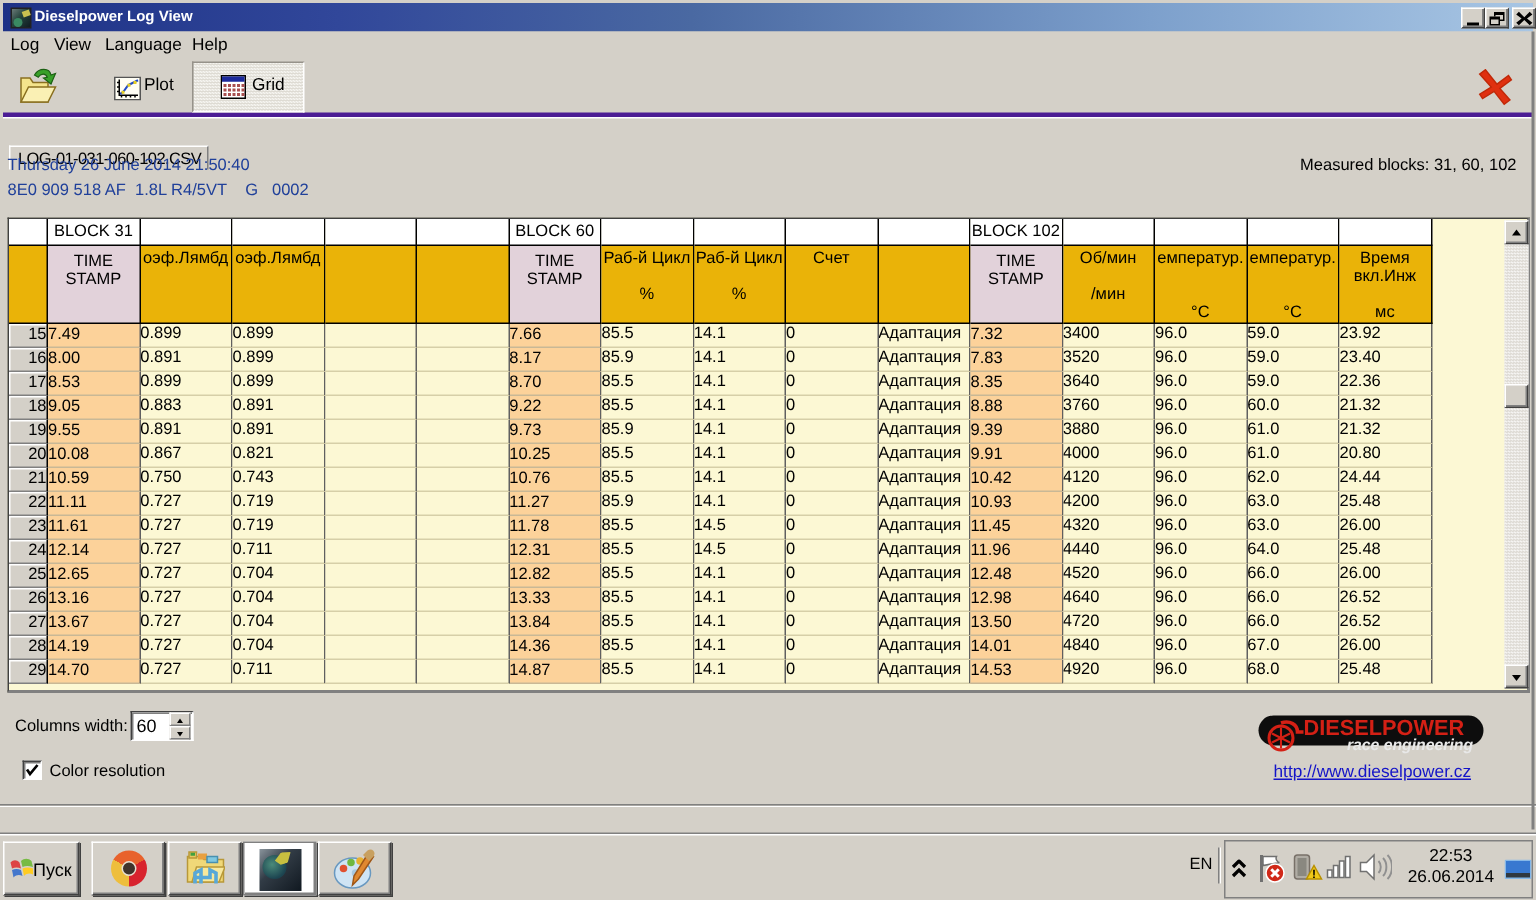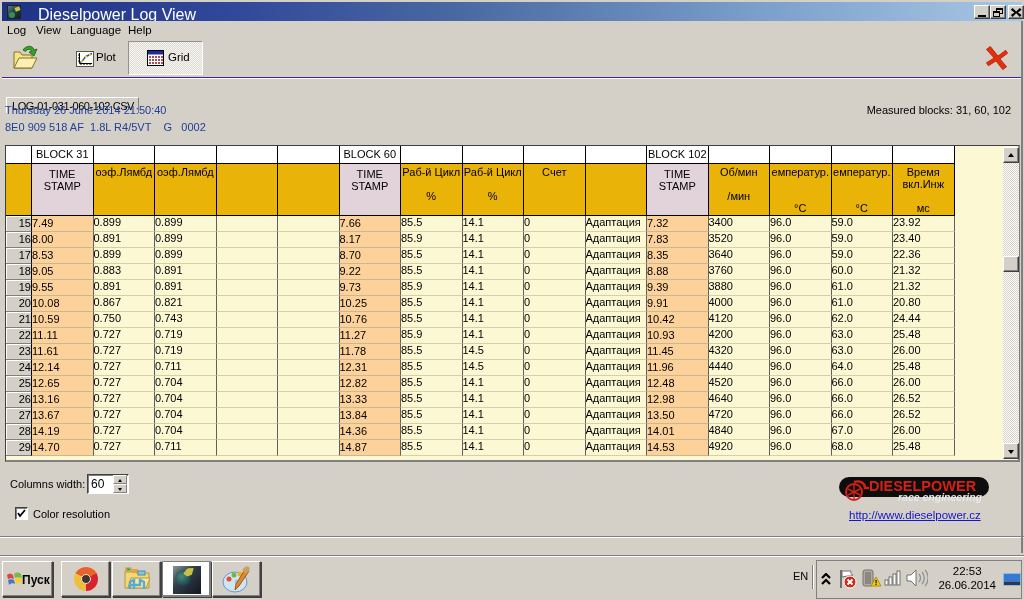"Dieselpower Log View" #titletxt { font-size: 16px -> 10px; font-weight: normal -> bold; left: 36px -> 21px }
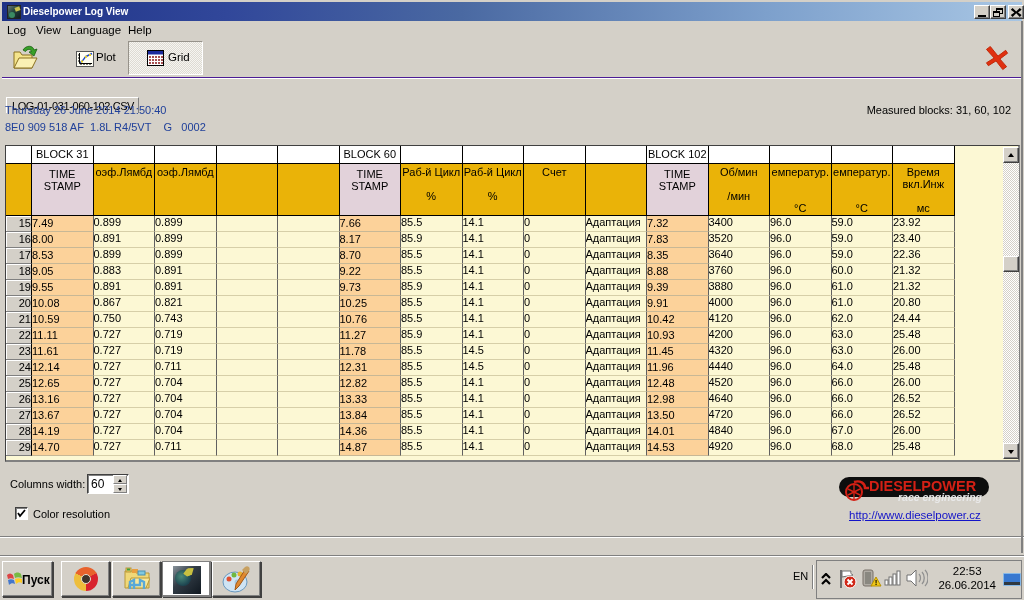"Plot" #toolbar { border-bottom: 1px solid #4c1d95 -> 3px solid #4c1d95 }
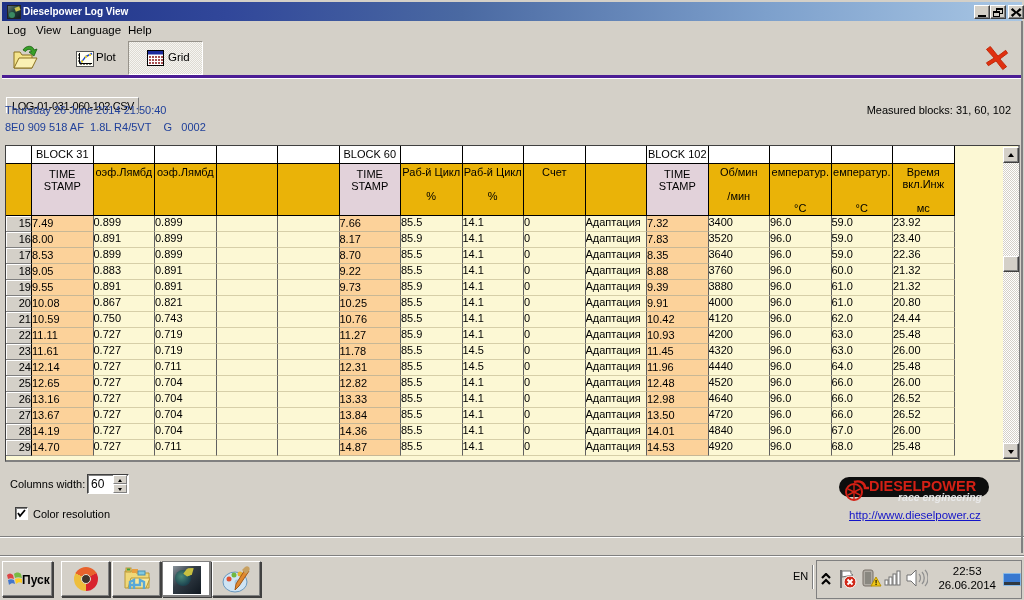"Пуск" #pusk { font-weight: bold -> normal }
